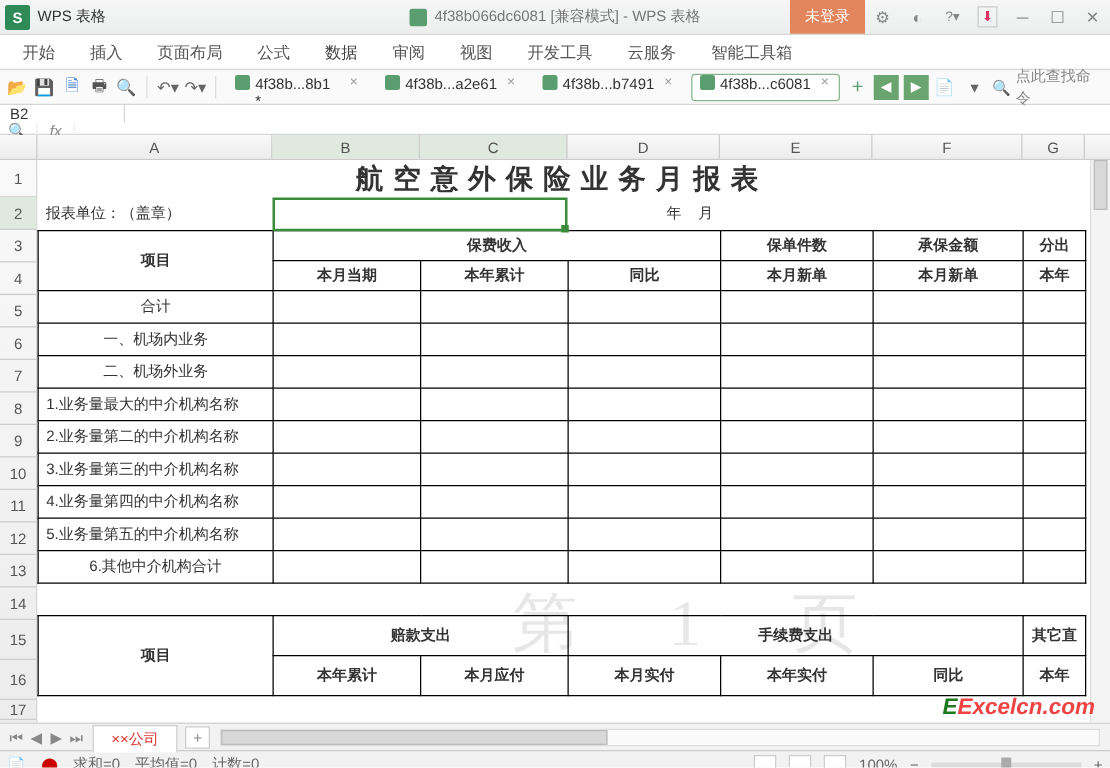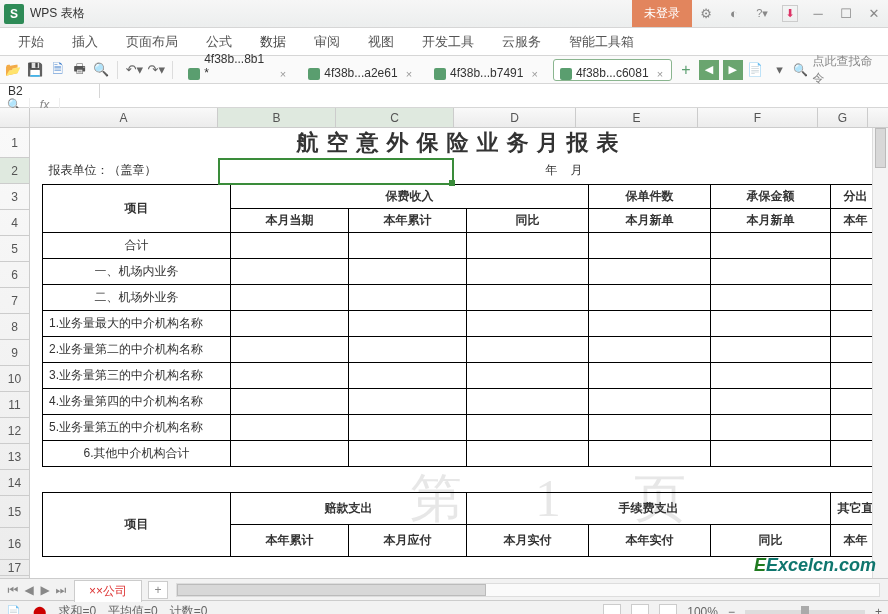"4f38b066dc6081 [兼容模式] - WPS 表格" div.doc { html: none -> <div> <span></span> <span>4f38b066dc6081 [兼容模式] - WPS 表格</span> </div> }
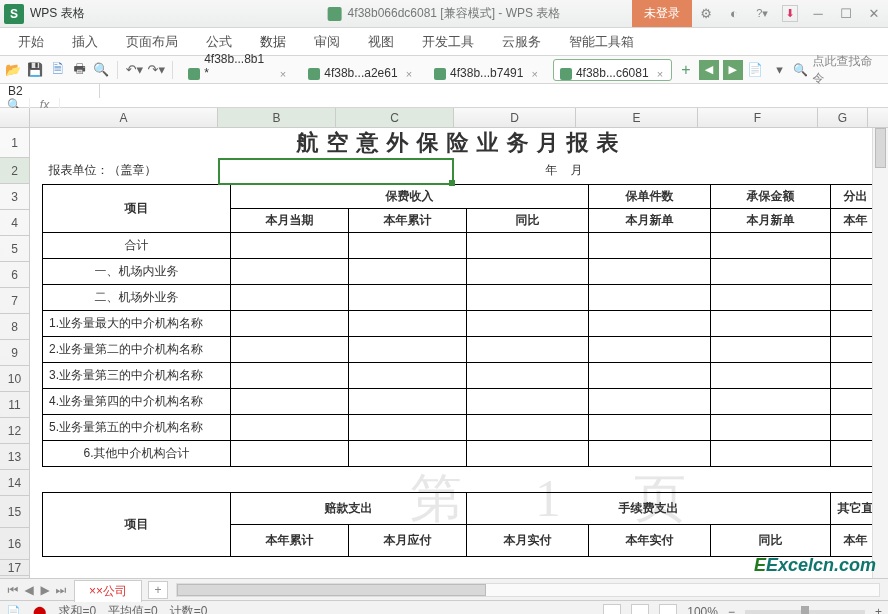"4f38b...8b1 *" .toolbar .doctab { align-items: flex-end -> flex-start }
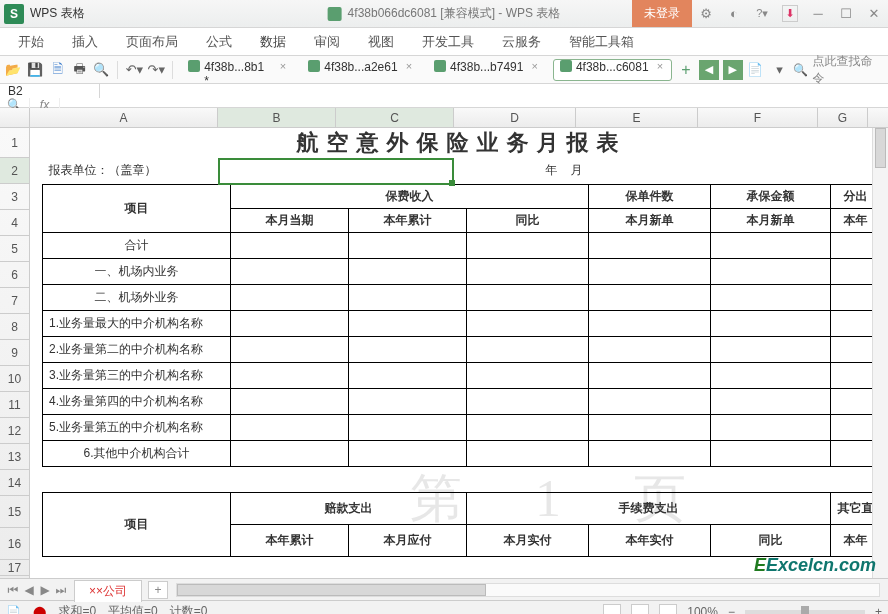"航空意外保险业务月报表" .report { left: 12px -> 0 }
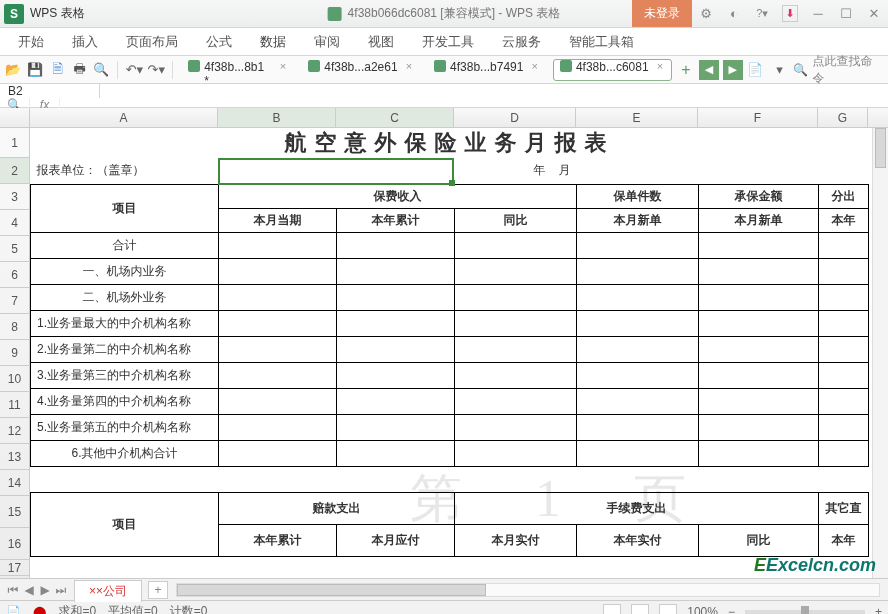"Excelcn.com" .excelcn .rest { color: #0f766e -> #ef4444 }
